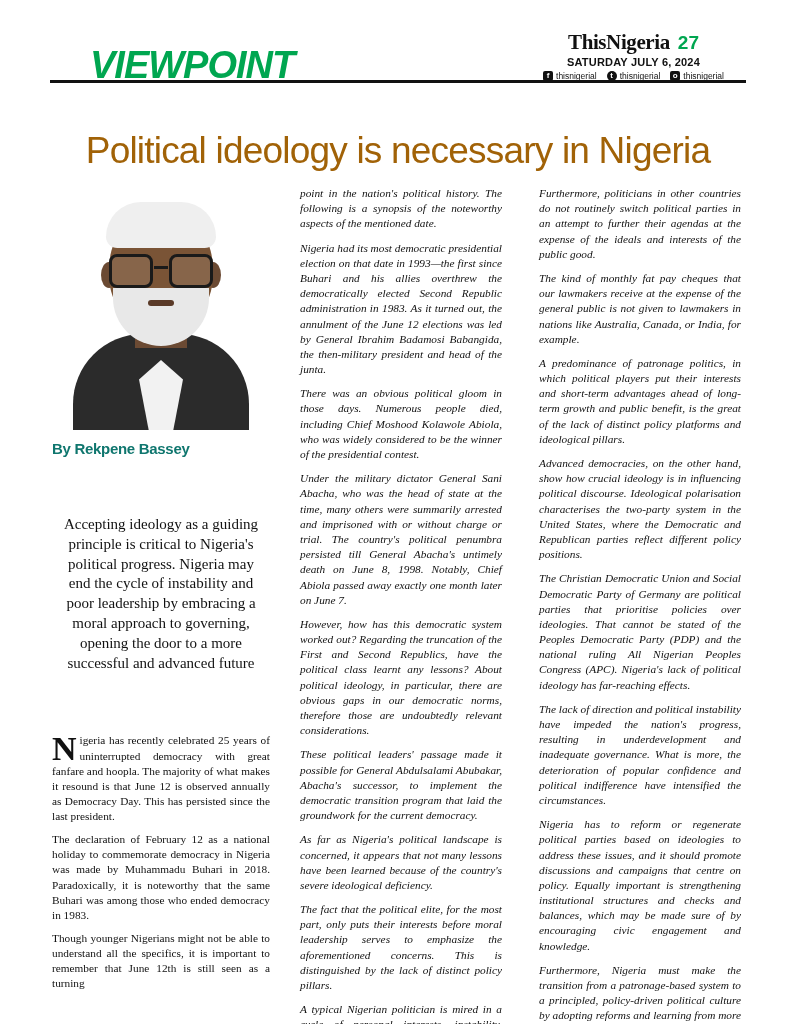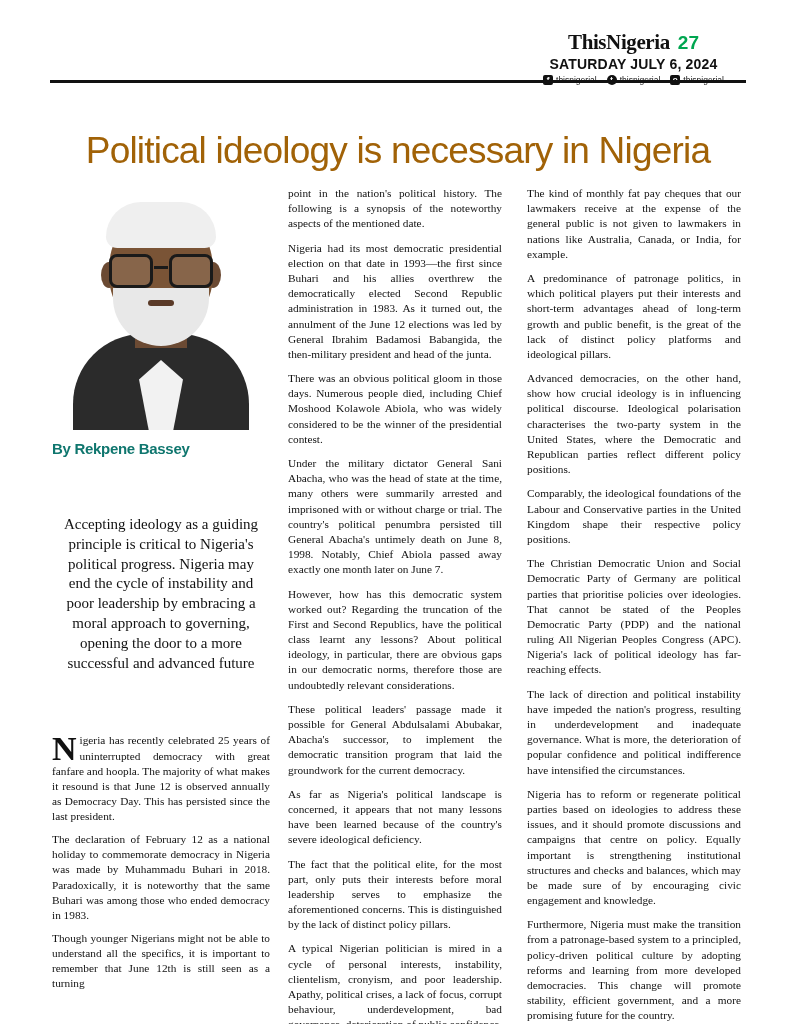"VIEWPOINT" div.viewpoint { html: none -> <div>VIEWPOINT</div> }
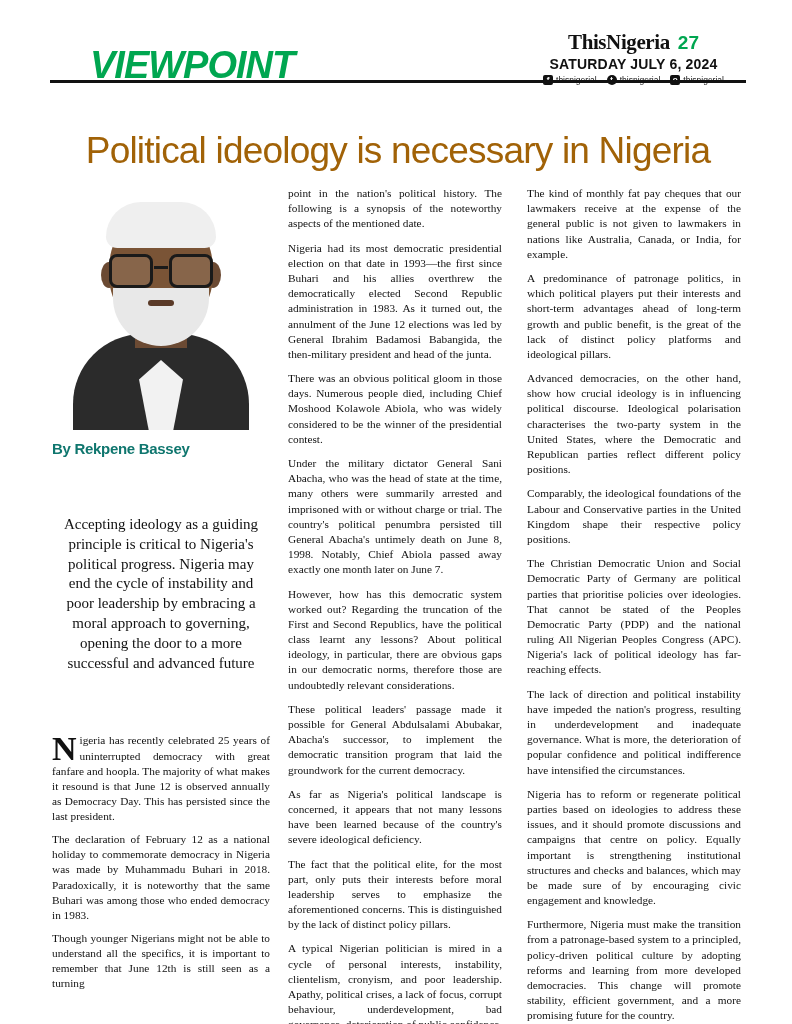"SATURDAY JULY 6, 2024" .dateline { font-size: 14px -> 11px }
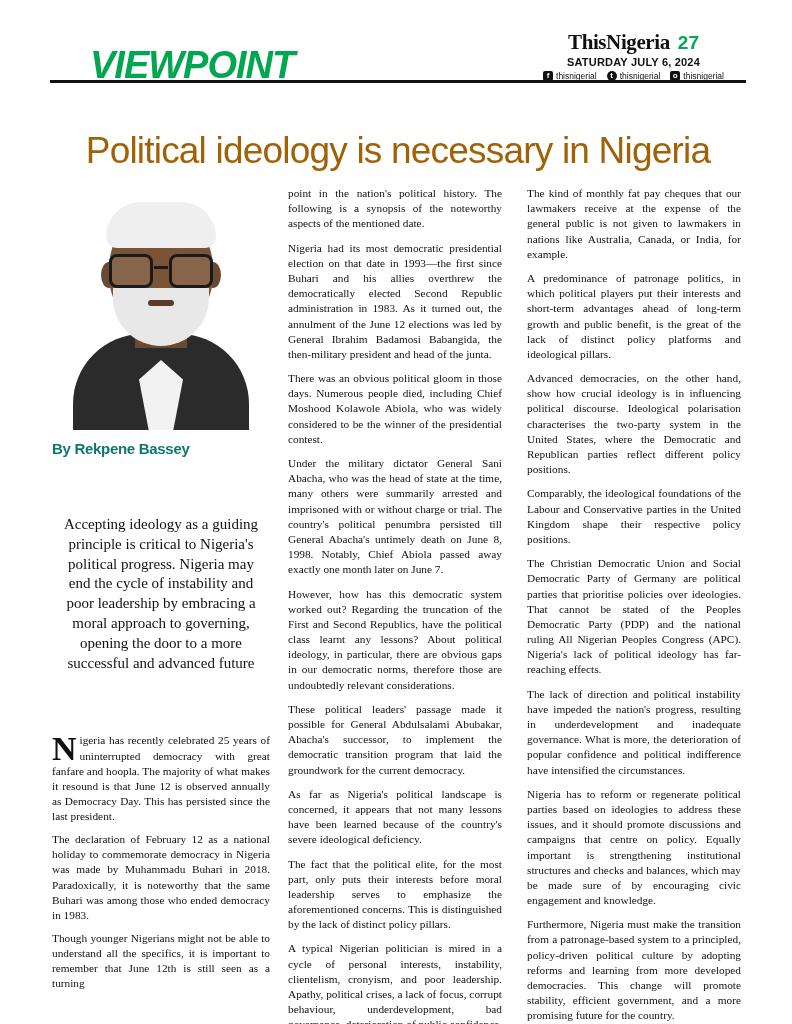"point in the nation's political" .col p { font-style: none -> italic; margin: 0 0 9px 0 -> 0 0 9px 12px }
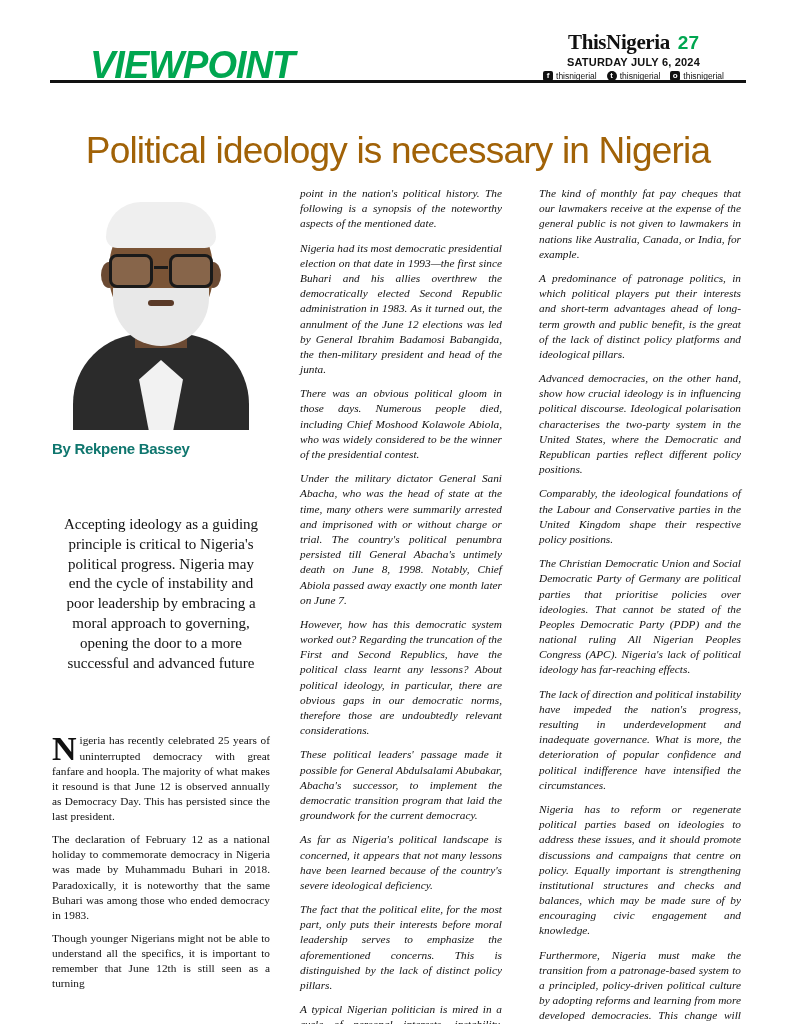"Furthermore, politicians in other" p { html: none -> <p>Furthermore, politicians in other countries do not routinely switch political parties in an attempt to further their agendas at the expense of the ideals and interests of the public good.</p> }
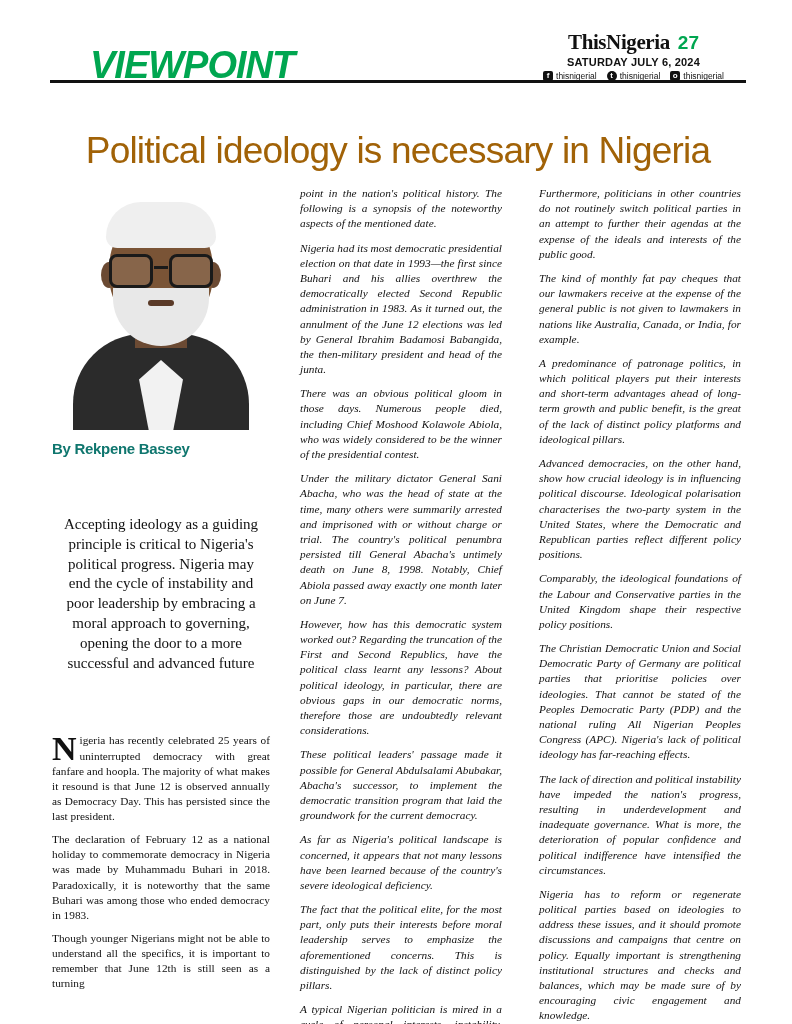"Comparably, the ideological foundations" p { html: <p>Comparably, the ideological foundations of the Labour and Conservative parties in the United Kingdom shape their respective policy positions.</p> -> none }
